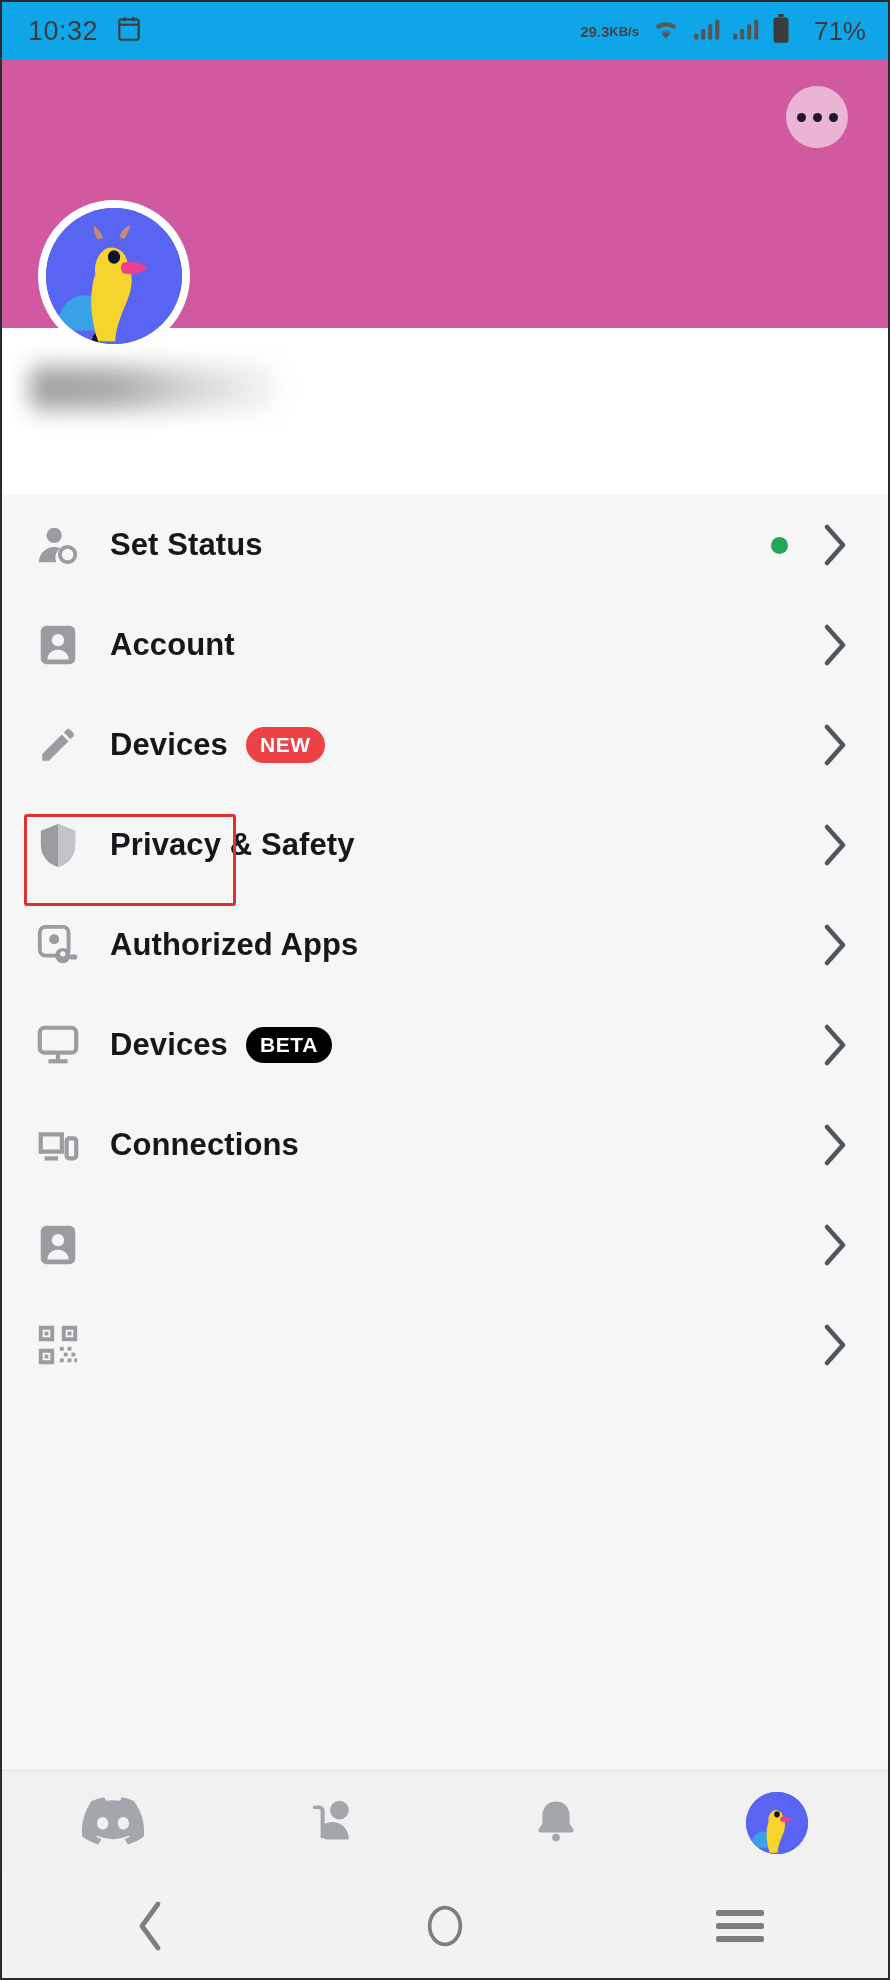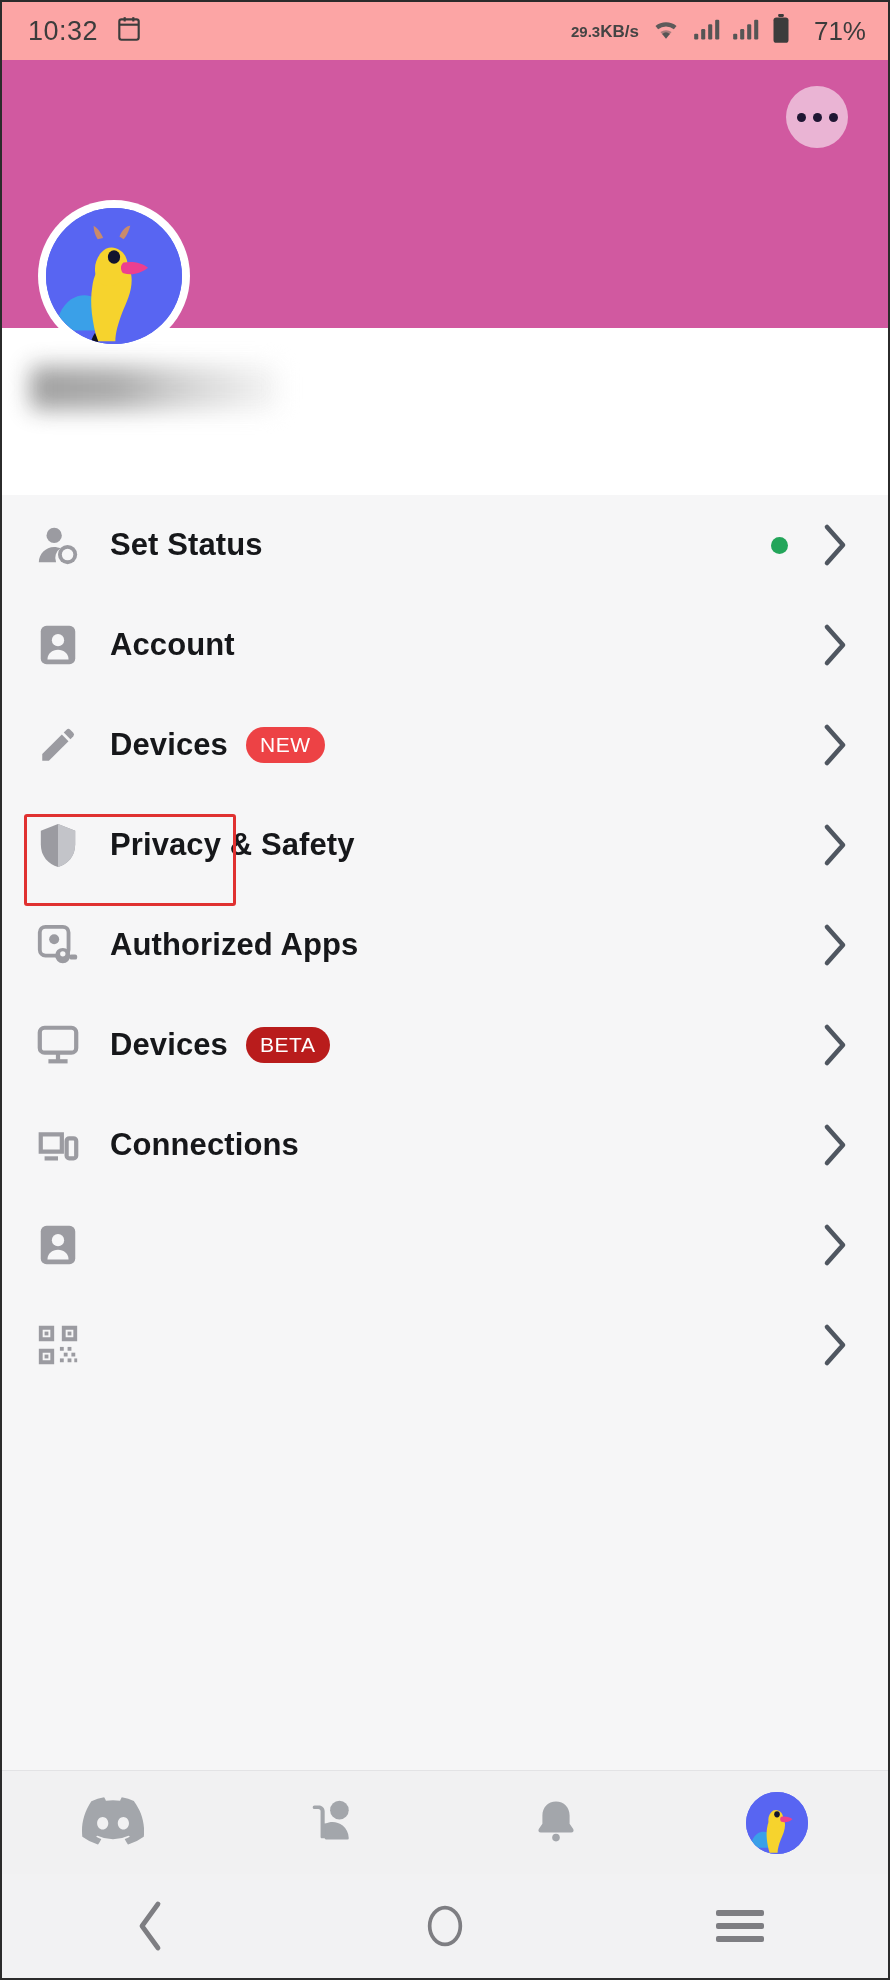"10:32" .statusbar { background: #fca5a5 -> #0ea5e9 }
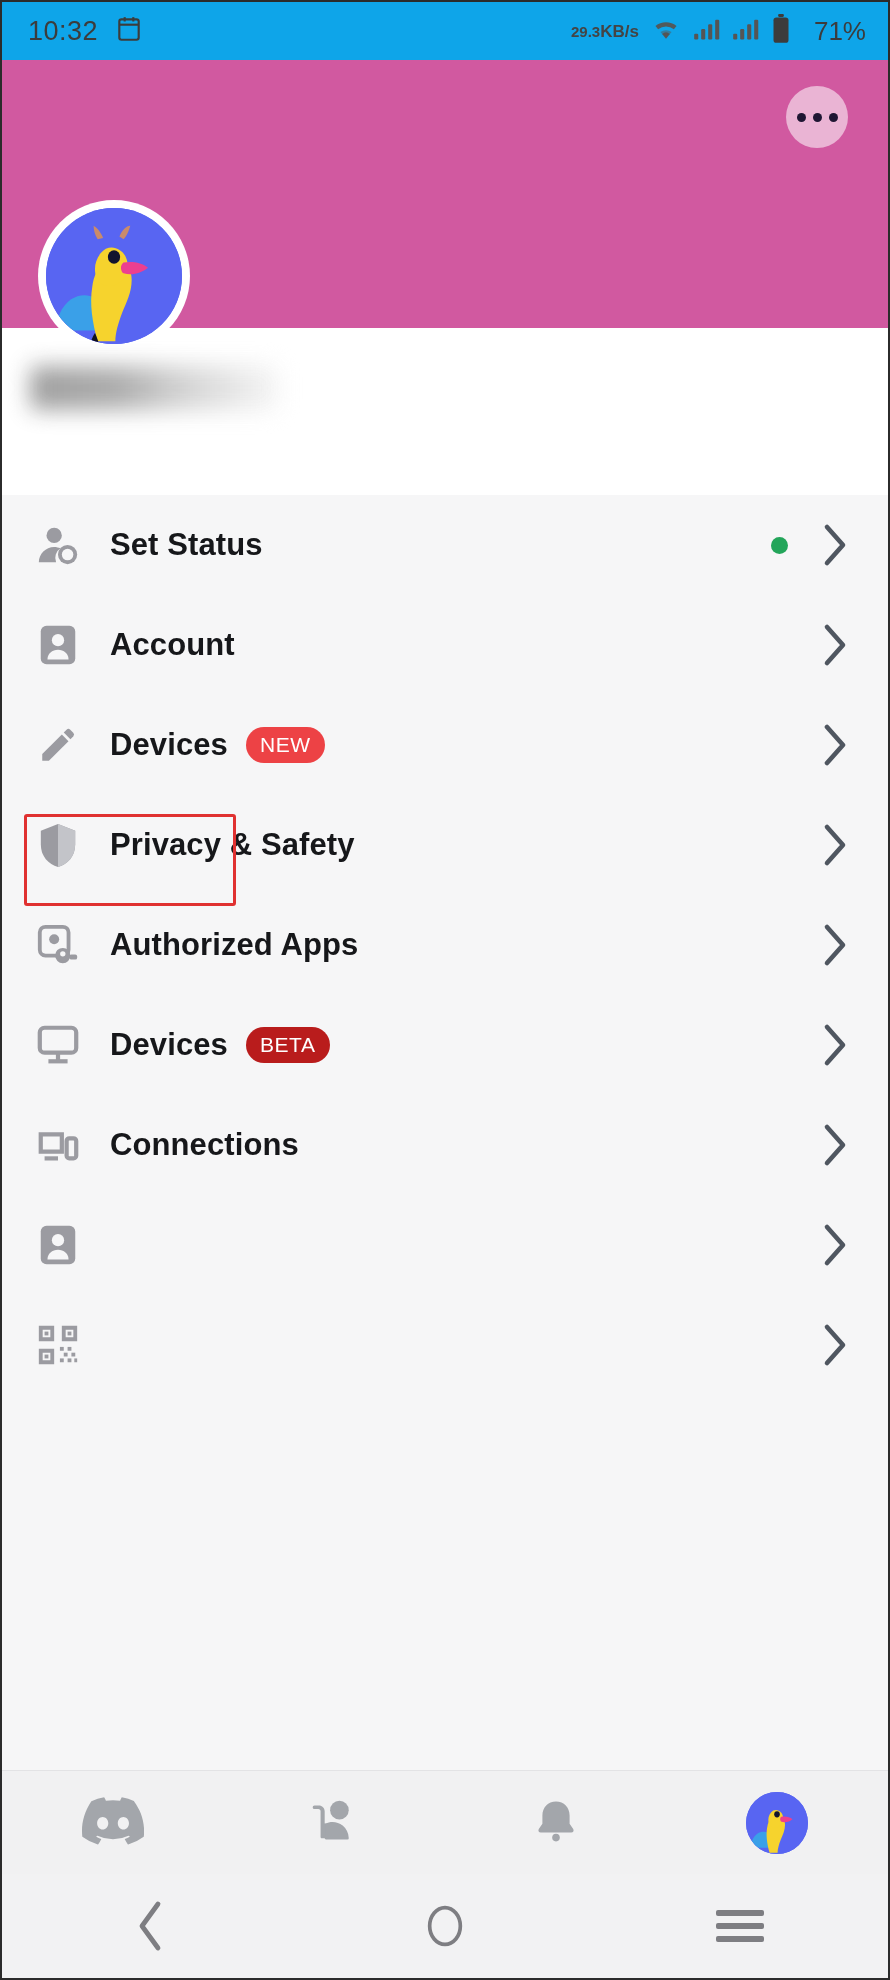"KB/s" .netspeed .n2 { font-size: 17px -> 13px }
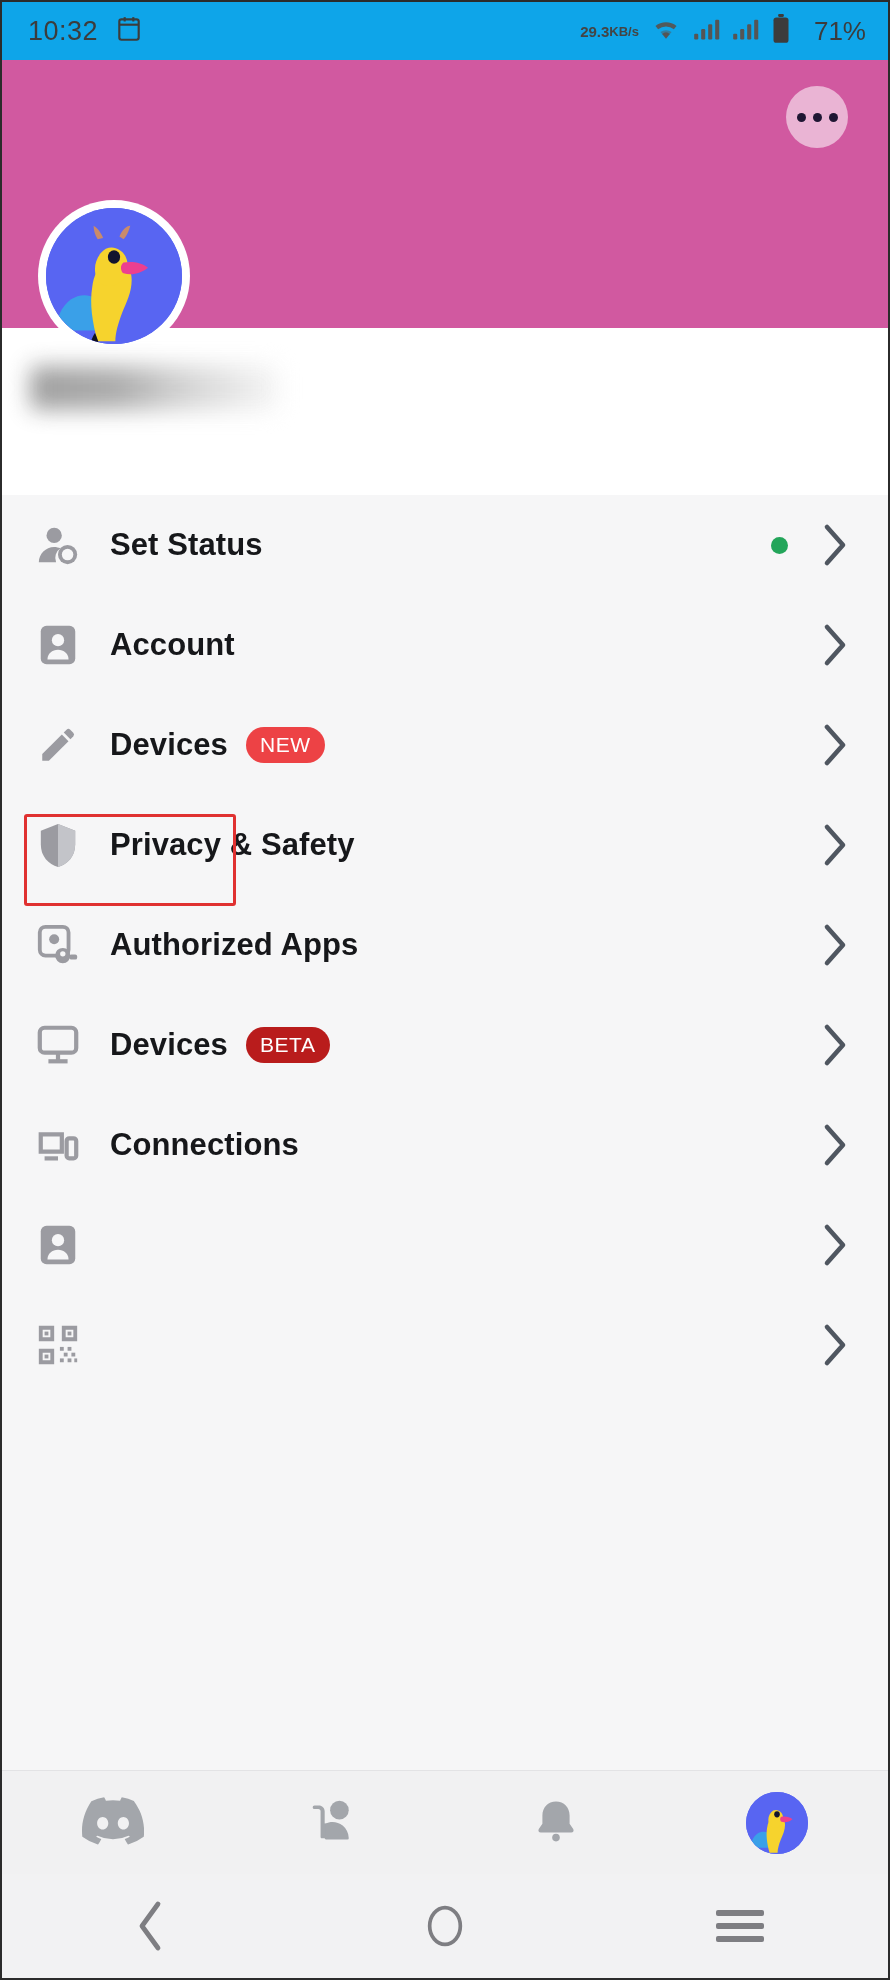"NEW" .badge { font-weight: 400 -> 700 }
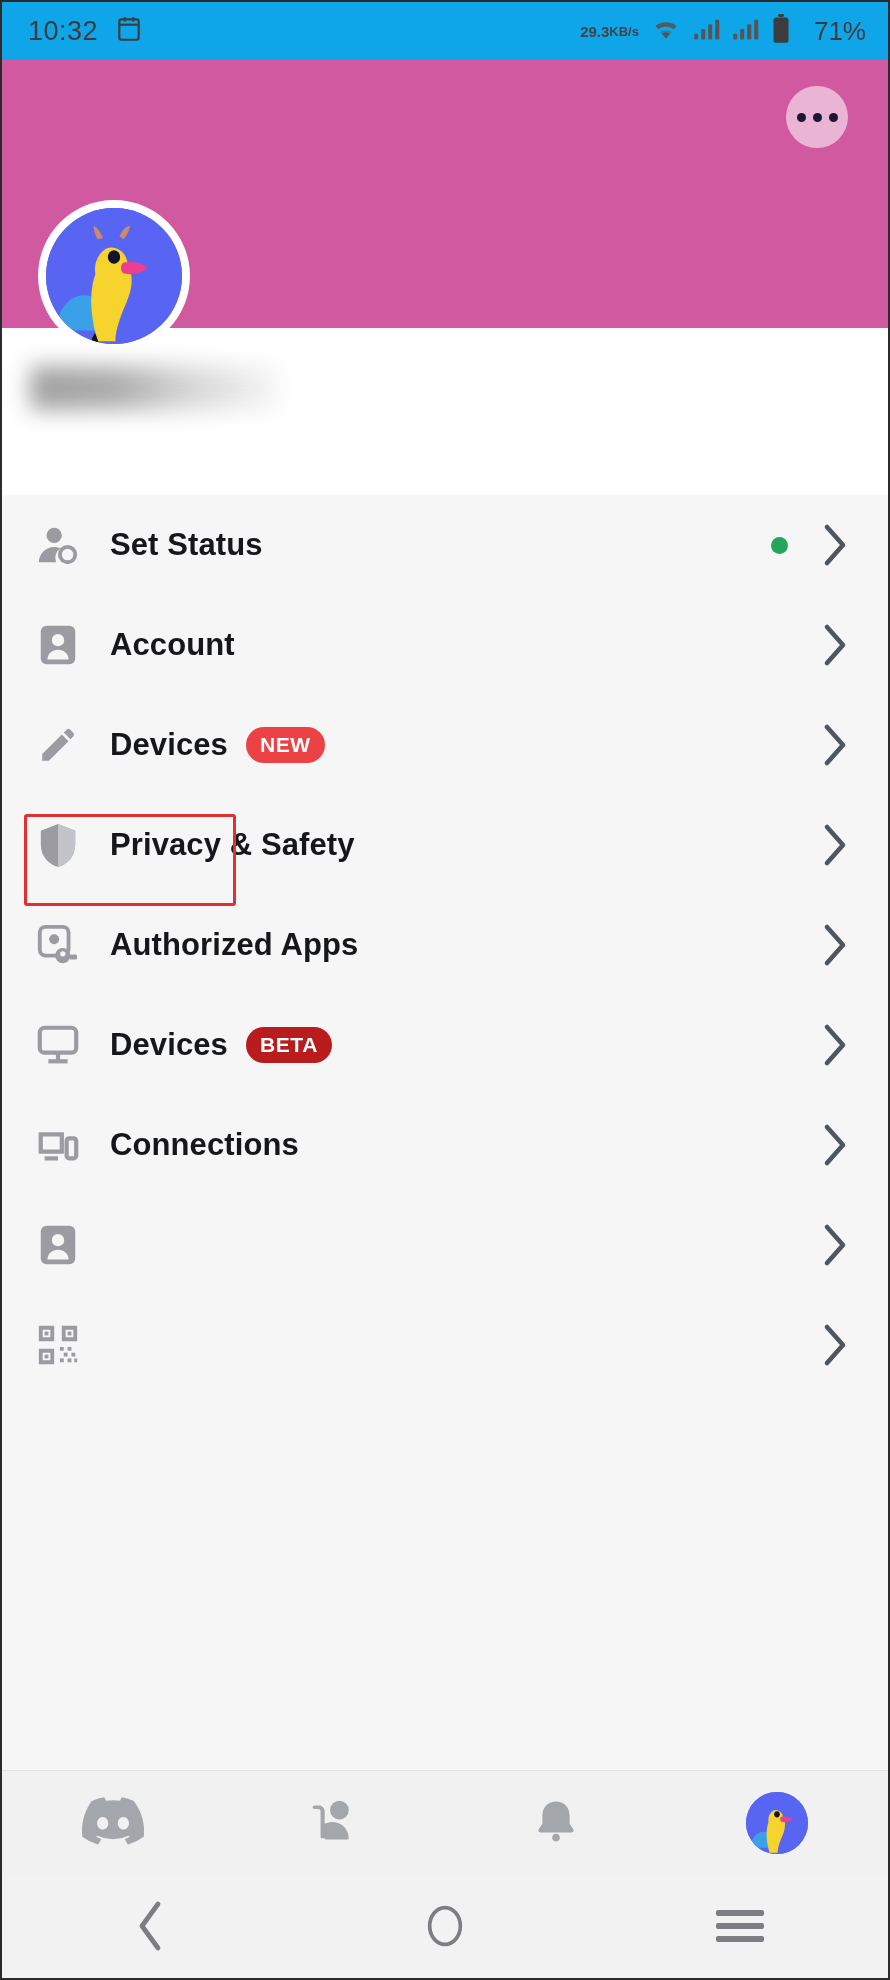"BETA" .badge.beta { background: #b91c1c -> #000000 }
